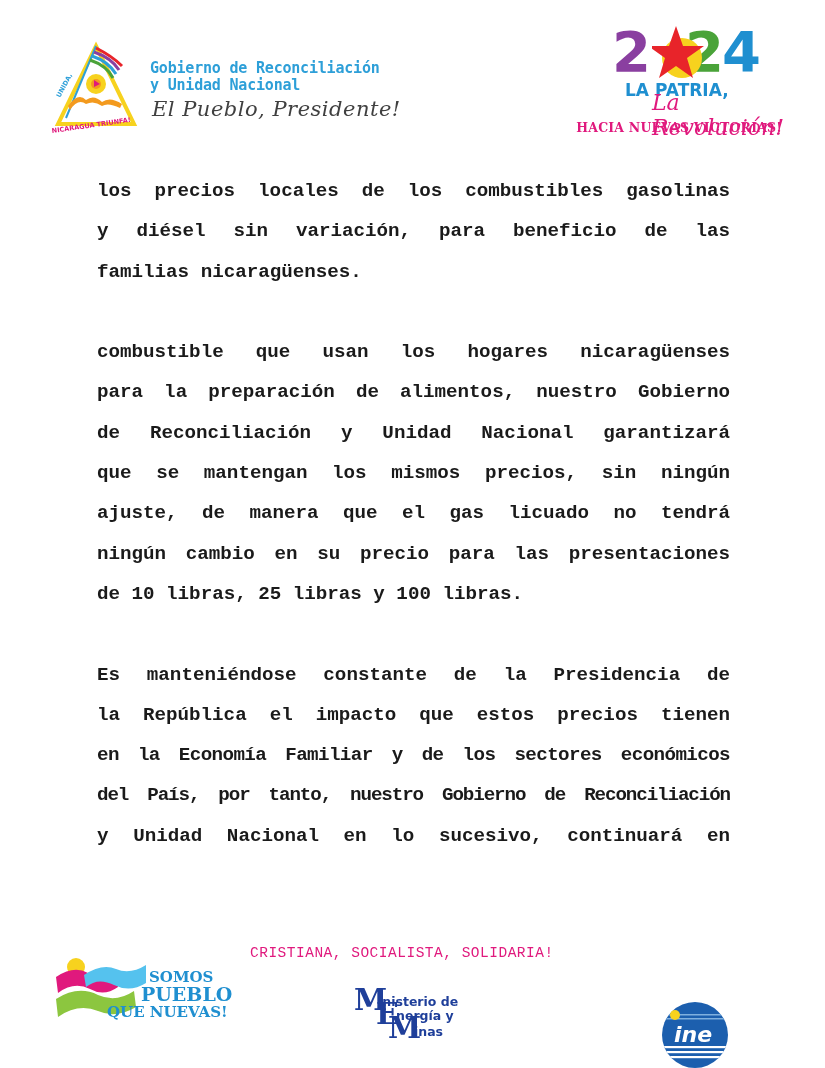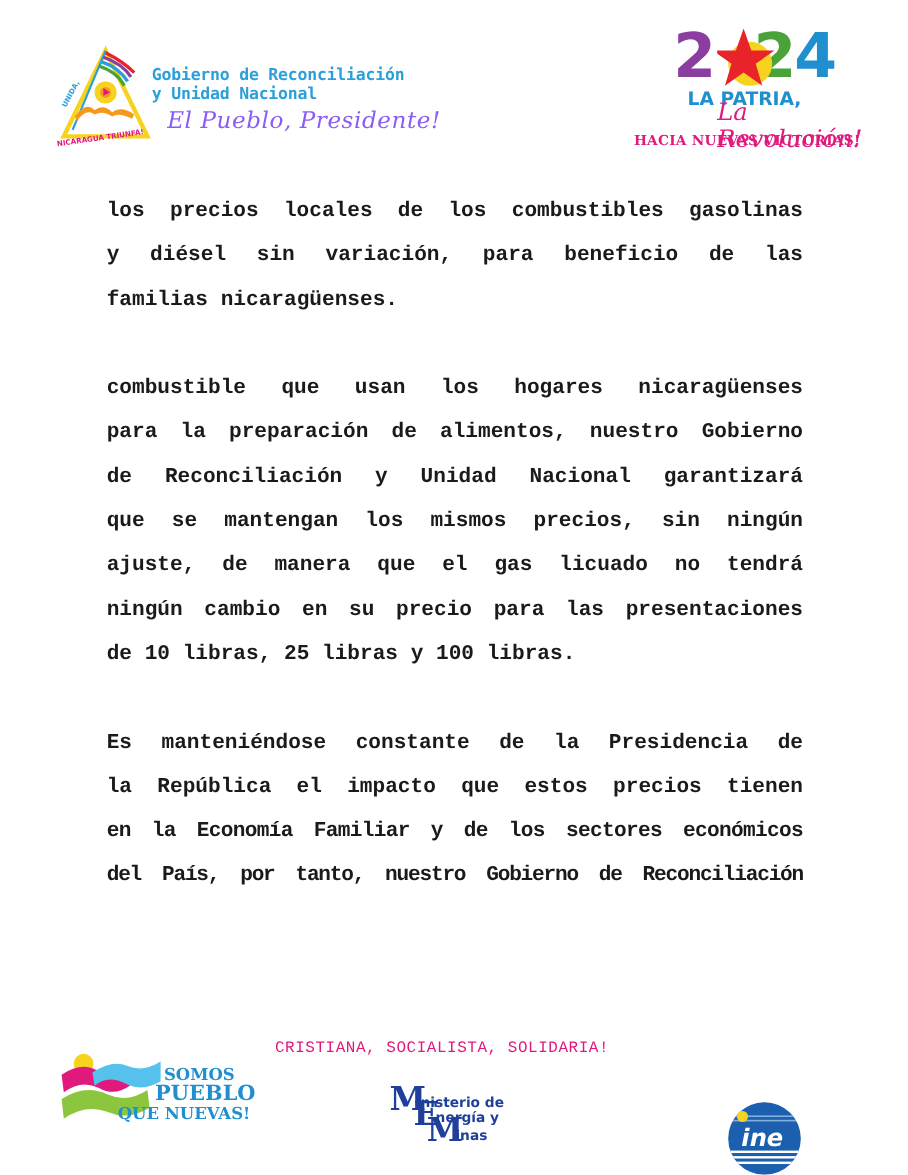"Gobierno de Reconciliación" .gov-line { margin-left: none -> 12px }
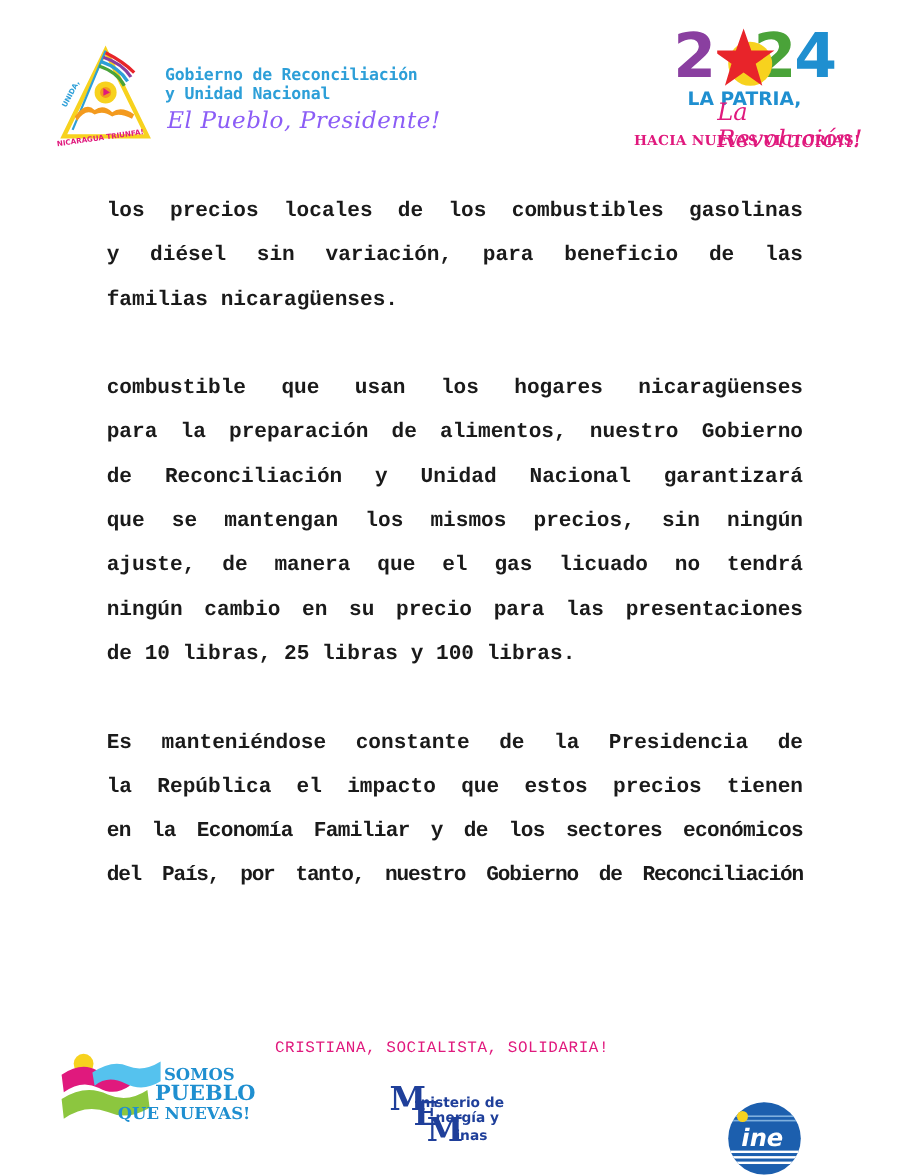"El Pueblo, Presidente!" .gov-slogan { color: #8b5cf6 -> #404040 }
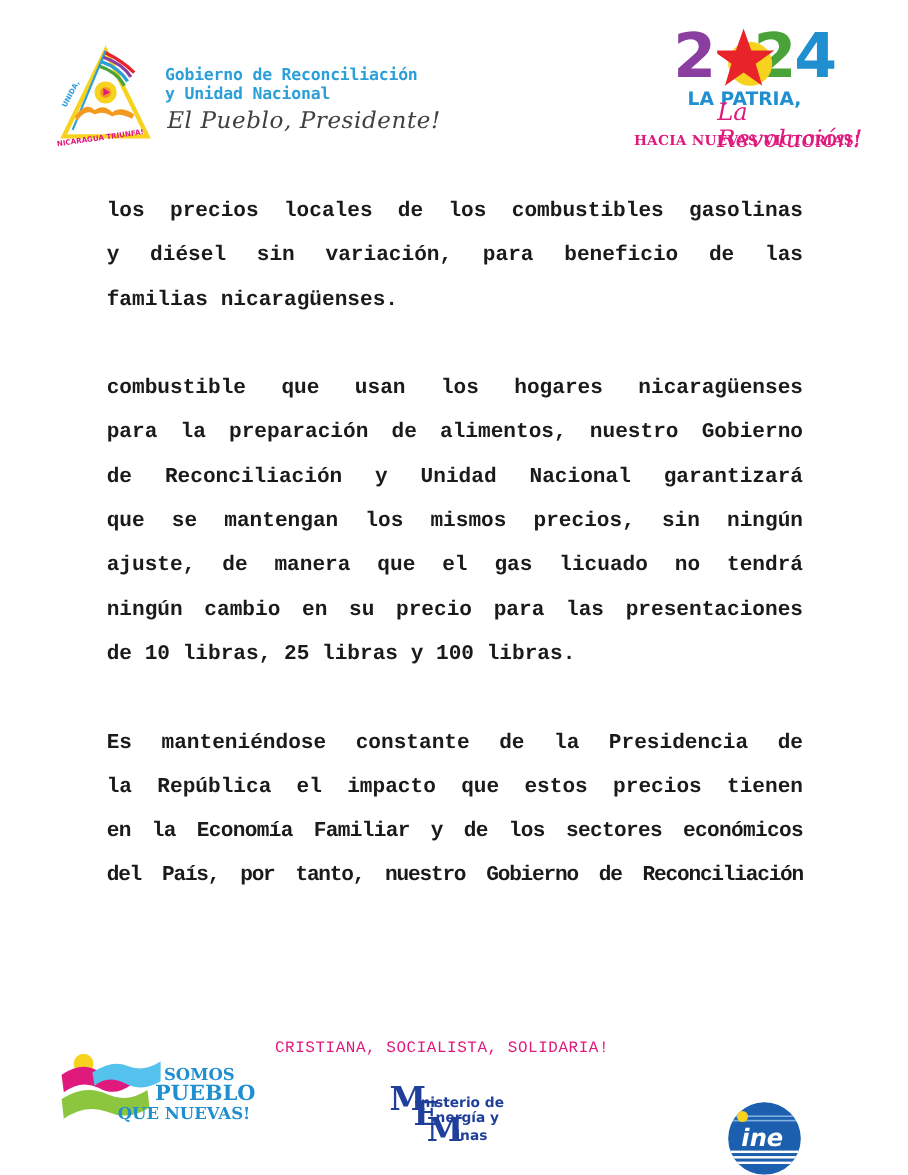"y Unidad Nacional en lo" span.line { html: none -> <span>y Unidad Nacional en lo sucesivo, continuará en</span> }
